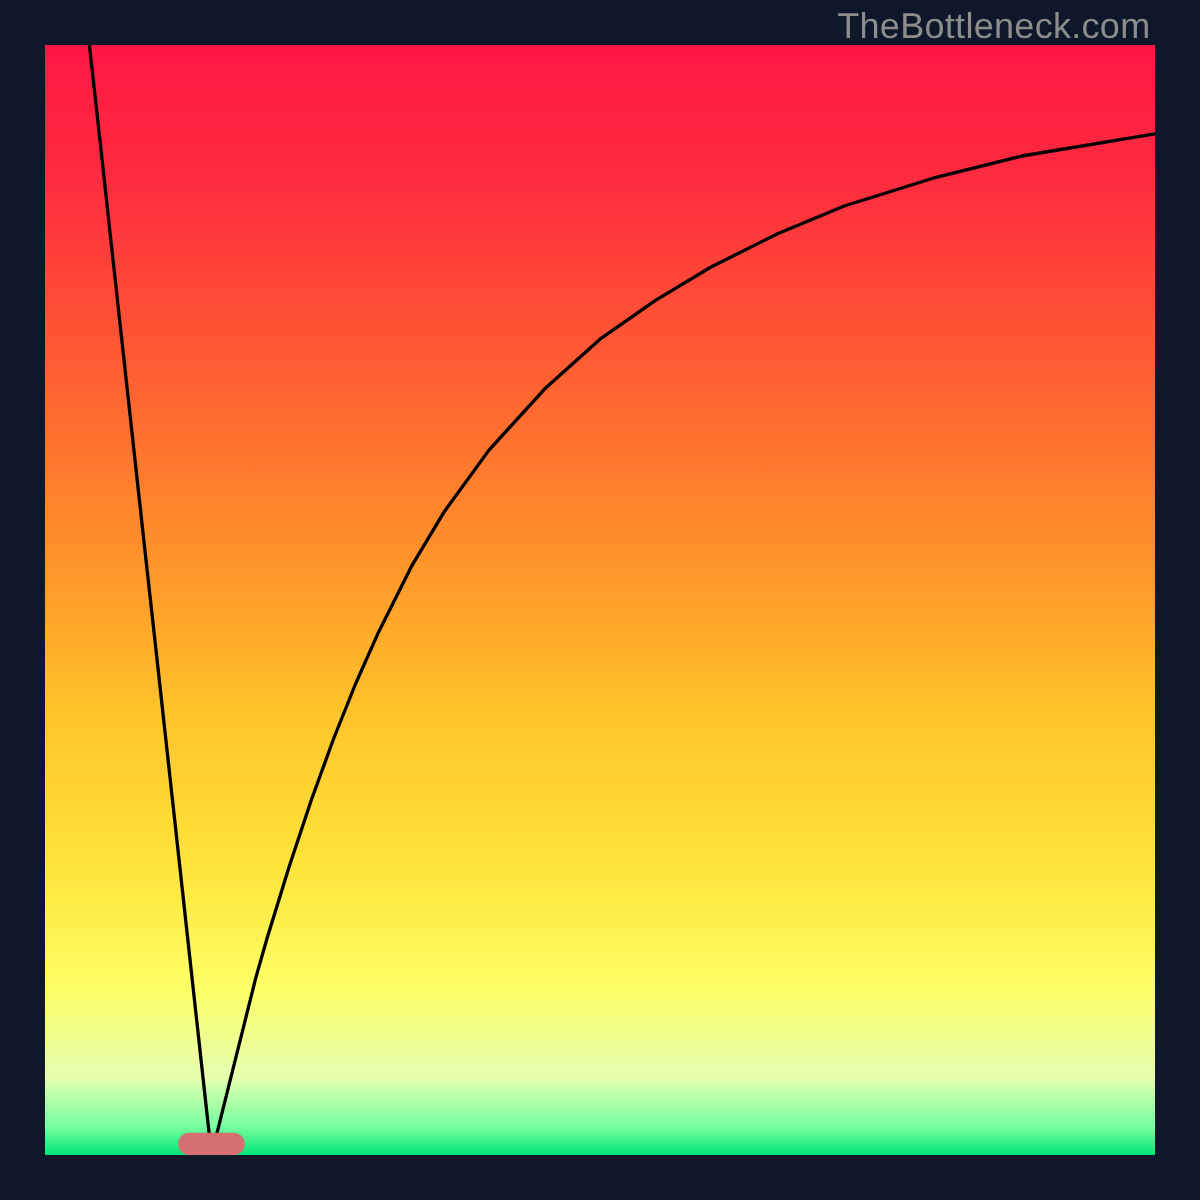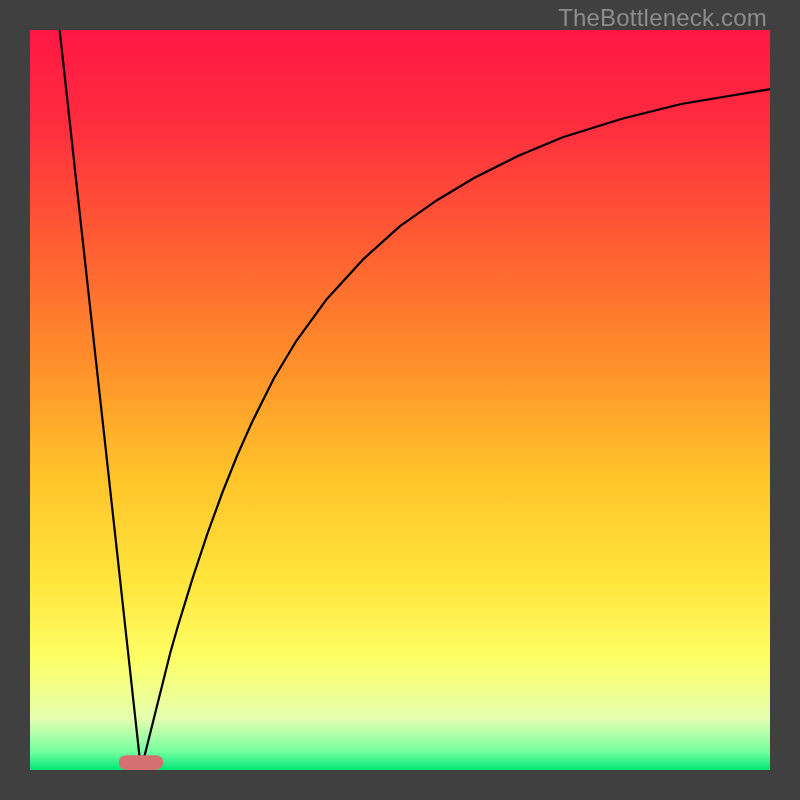"TheBottleneck.com" .frame { background: #404040 -> #0f172a }
